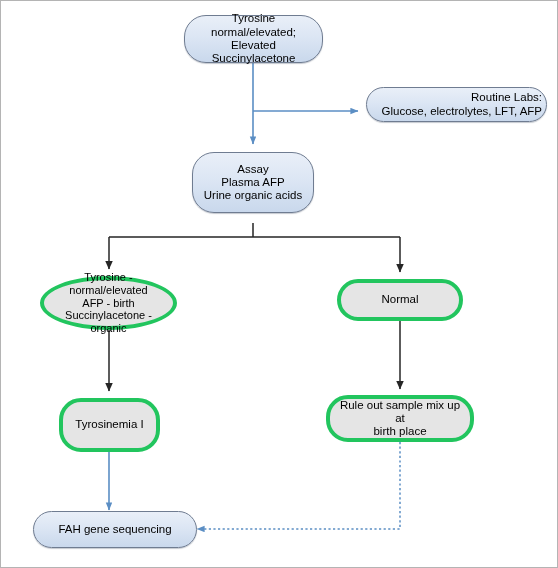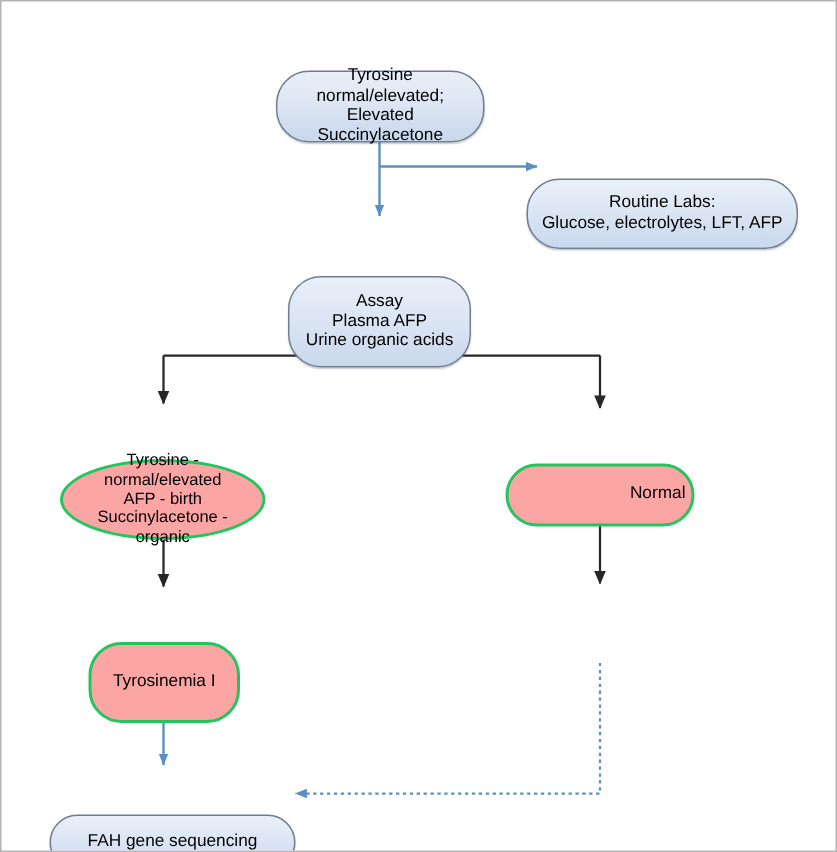"Tyrosine normal/elevated;" .fill-blue { margin-top: 32px -> none }
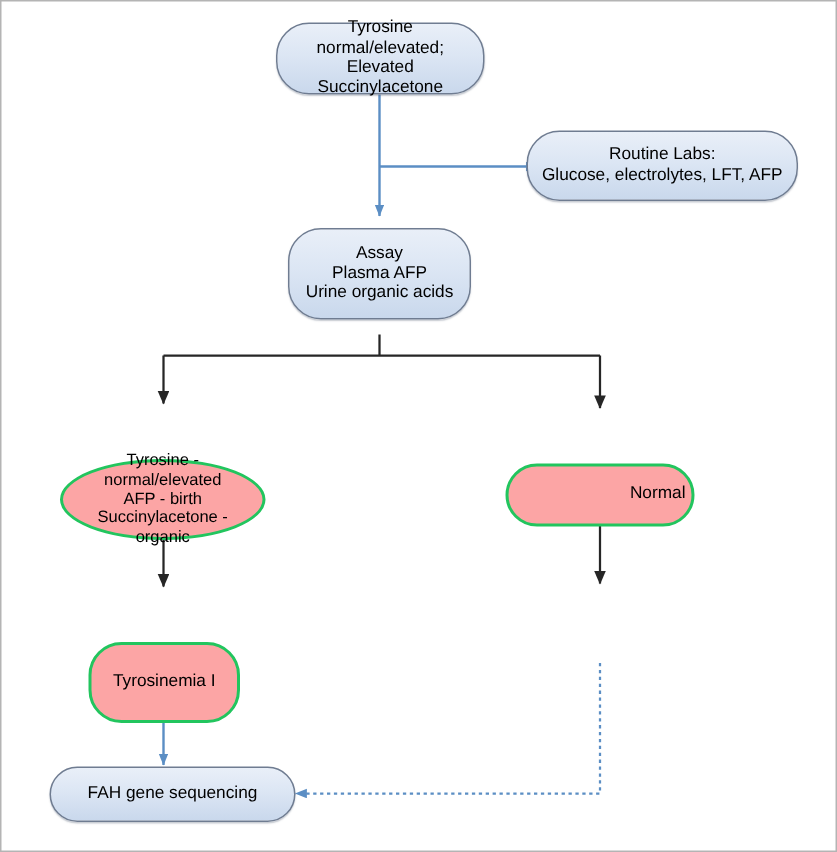"Routine Labs:" div.node { height: 47px -> 35px; left: 350px -> 365px; text-align: none -> right }
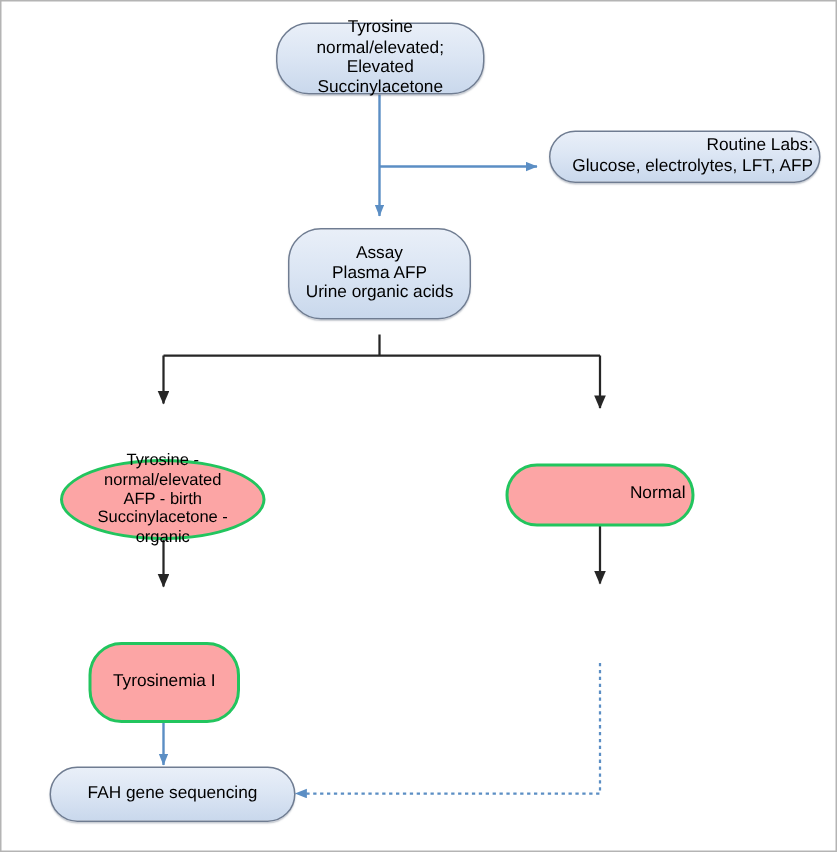"Tyrosine - normal/elevated" .fill-white { background: #fca5a5 -> #e5e5e5; border: 2px solid #22c55e -> 4px solid #22c55e; margin-top: 30px -> none }
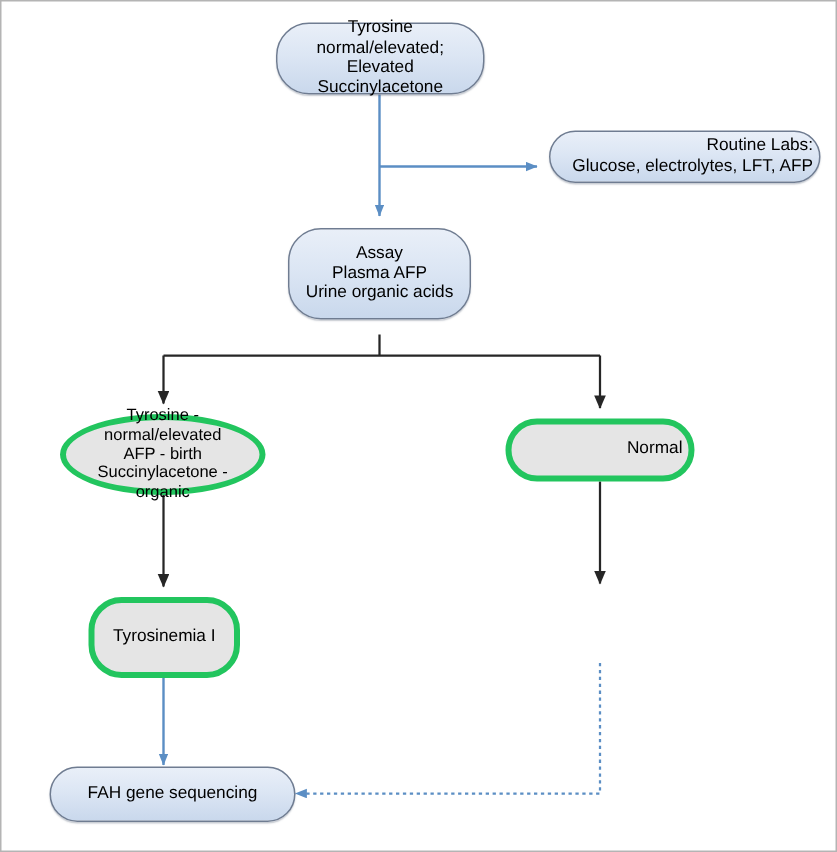"Normal" div.node { text-align: right -> none }
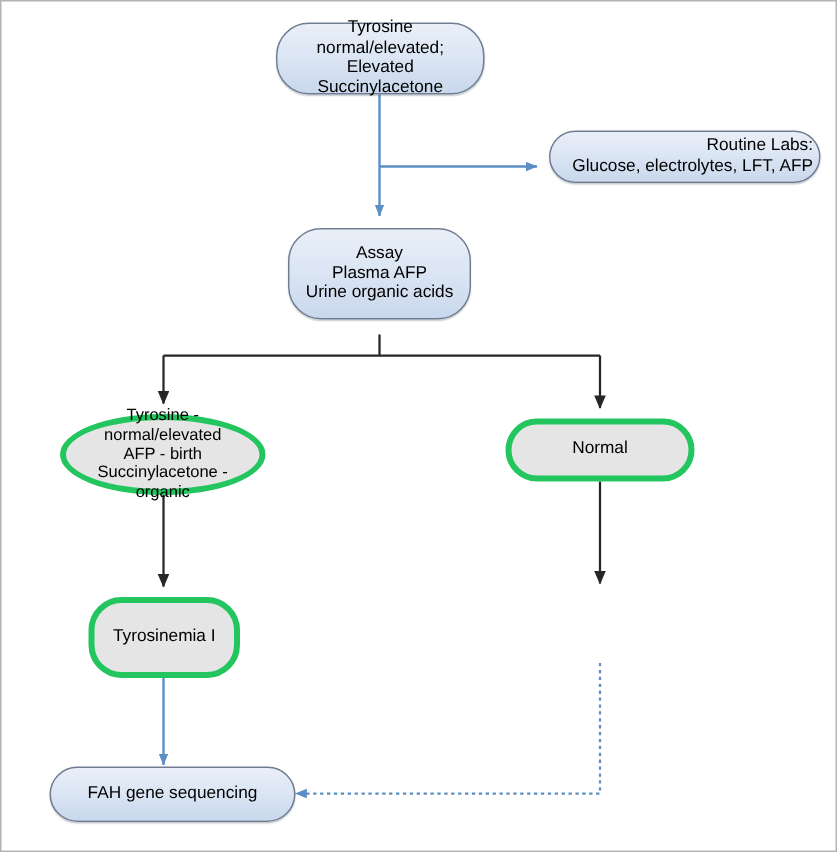"Rule out sample mix up" div.node { html: none -> <div> <div> <div>Rule out sample mix up at</div> <div>birth place</div> </div> </div> }
